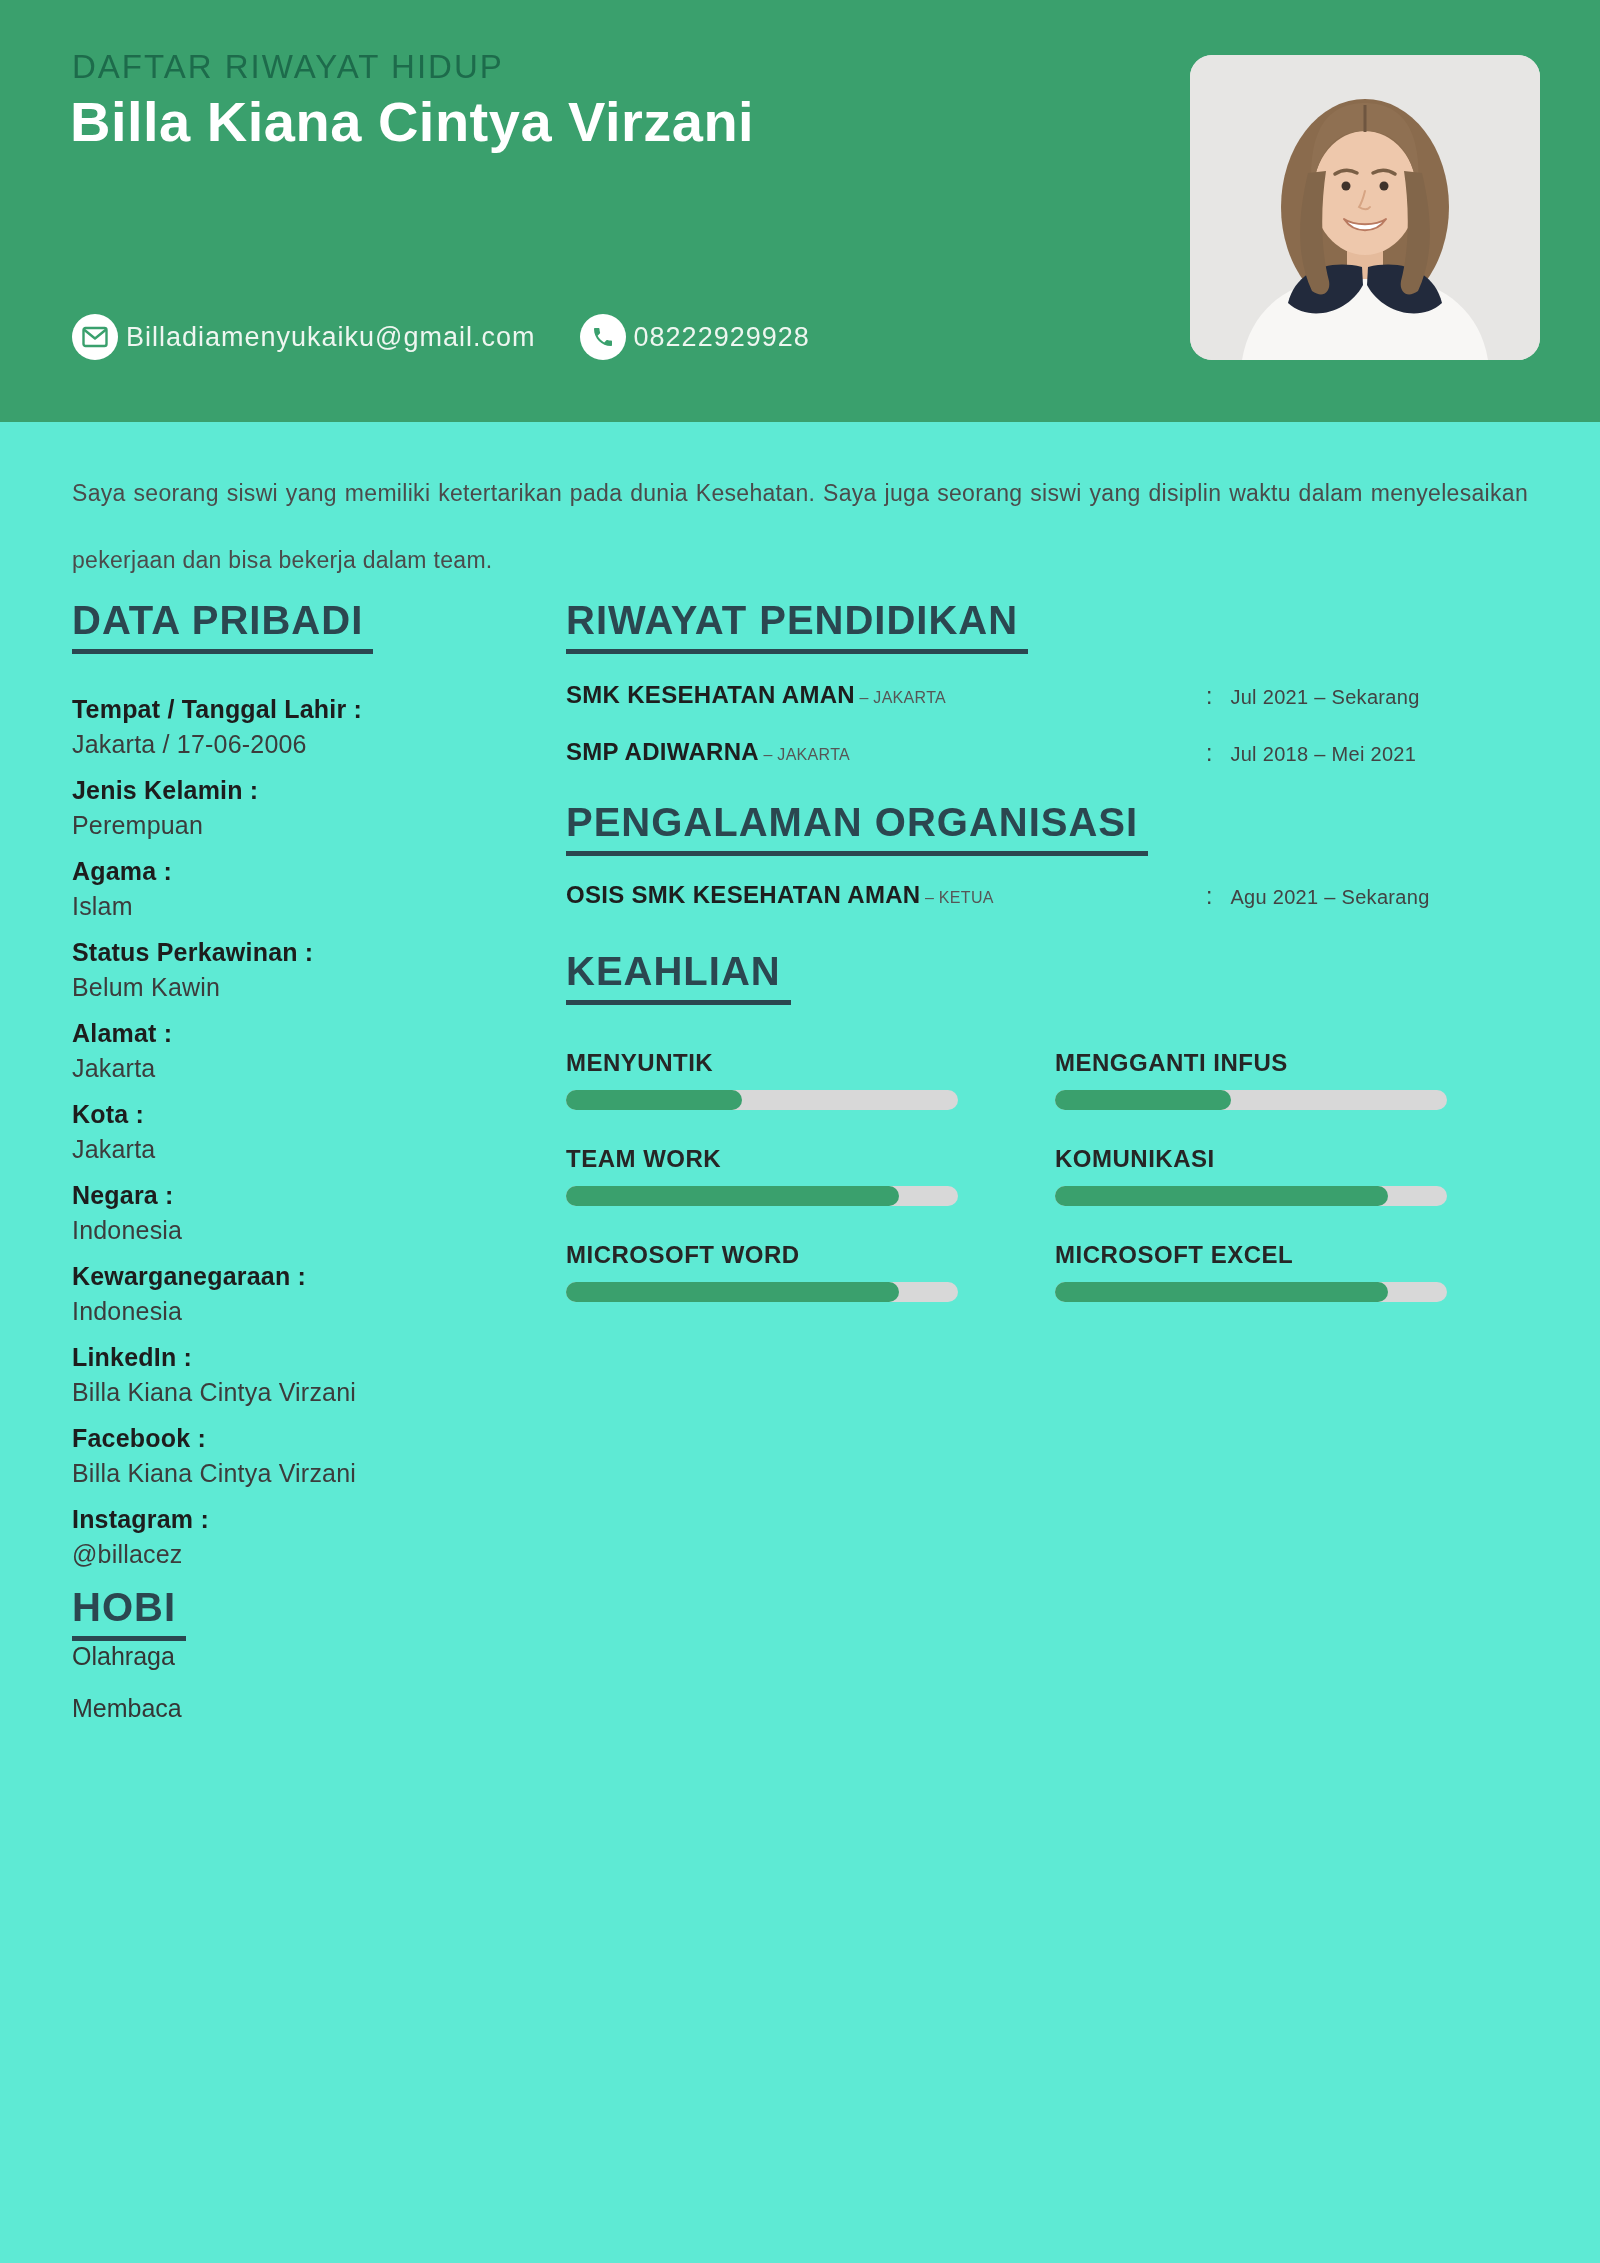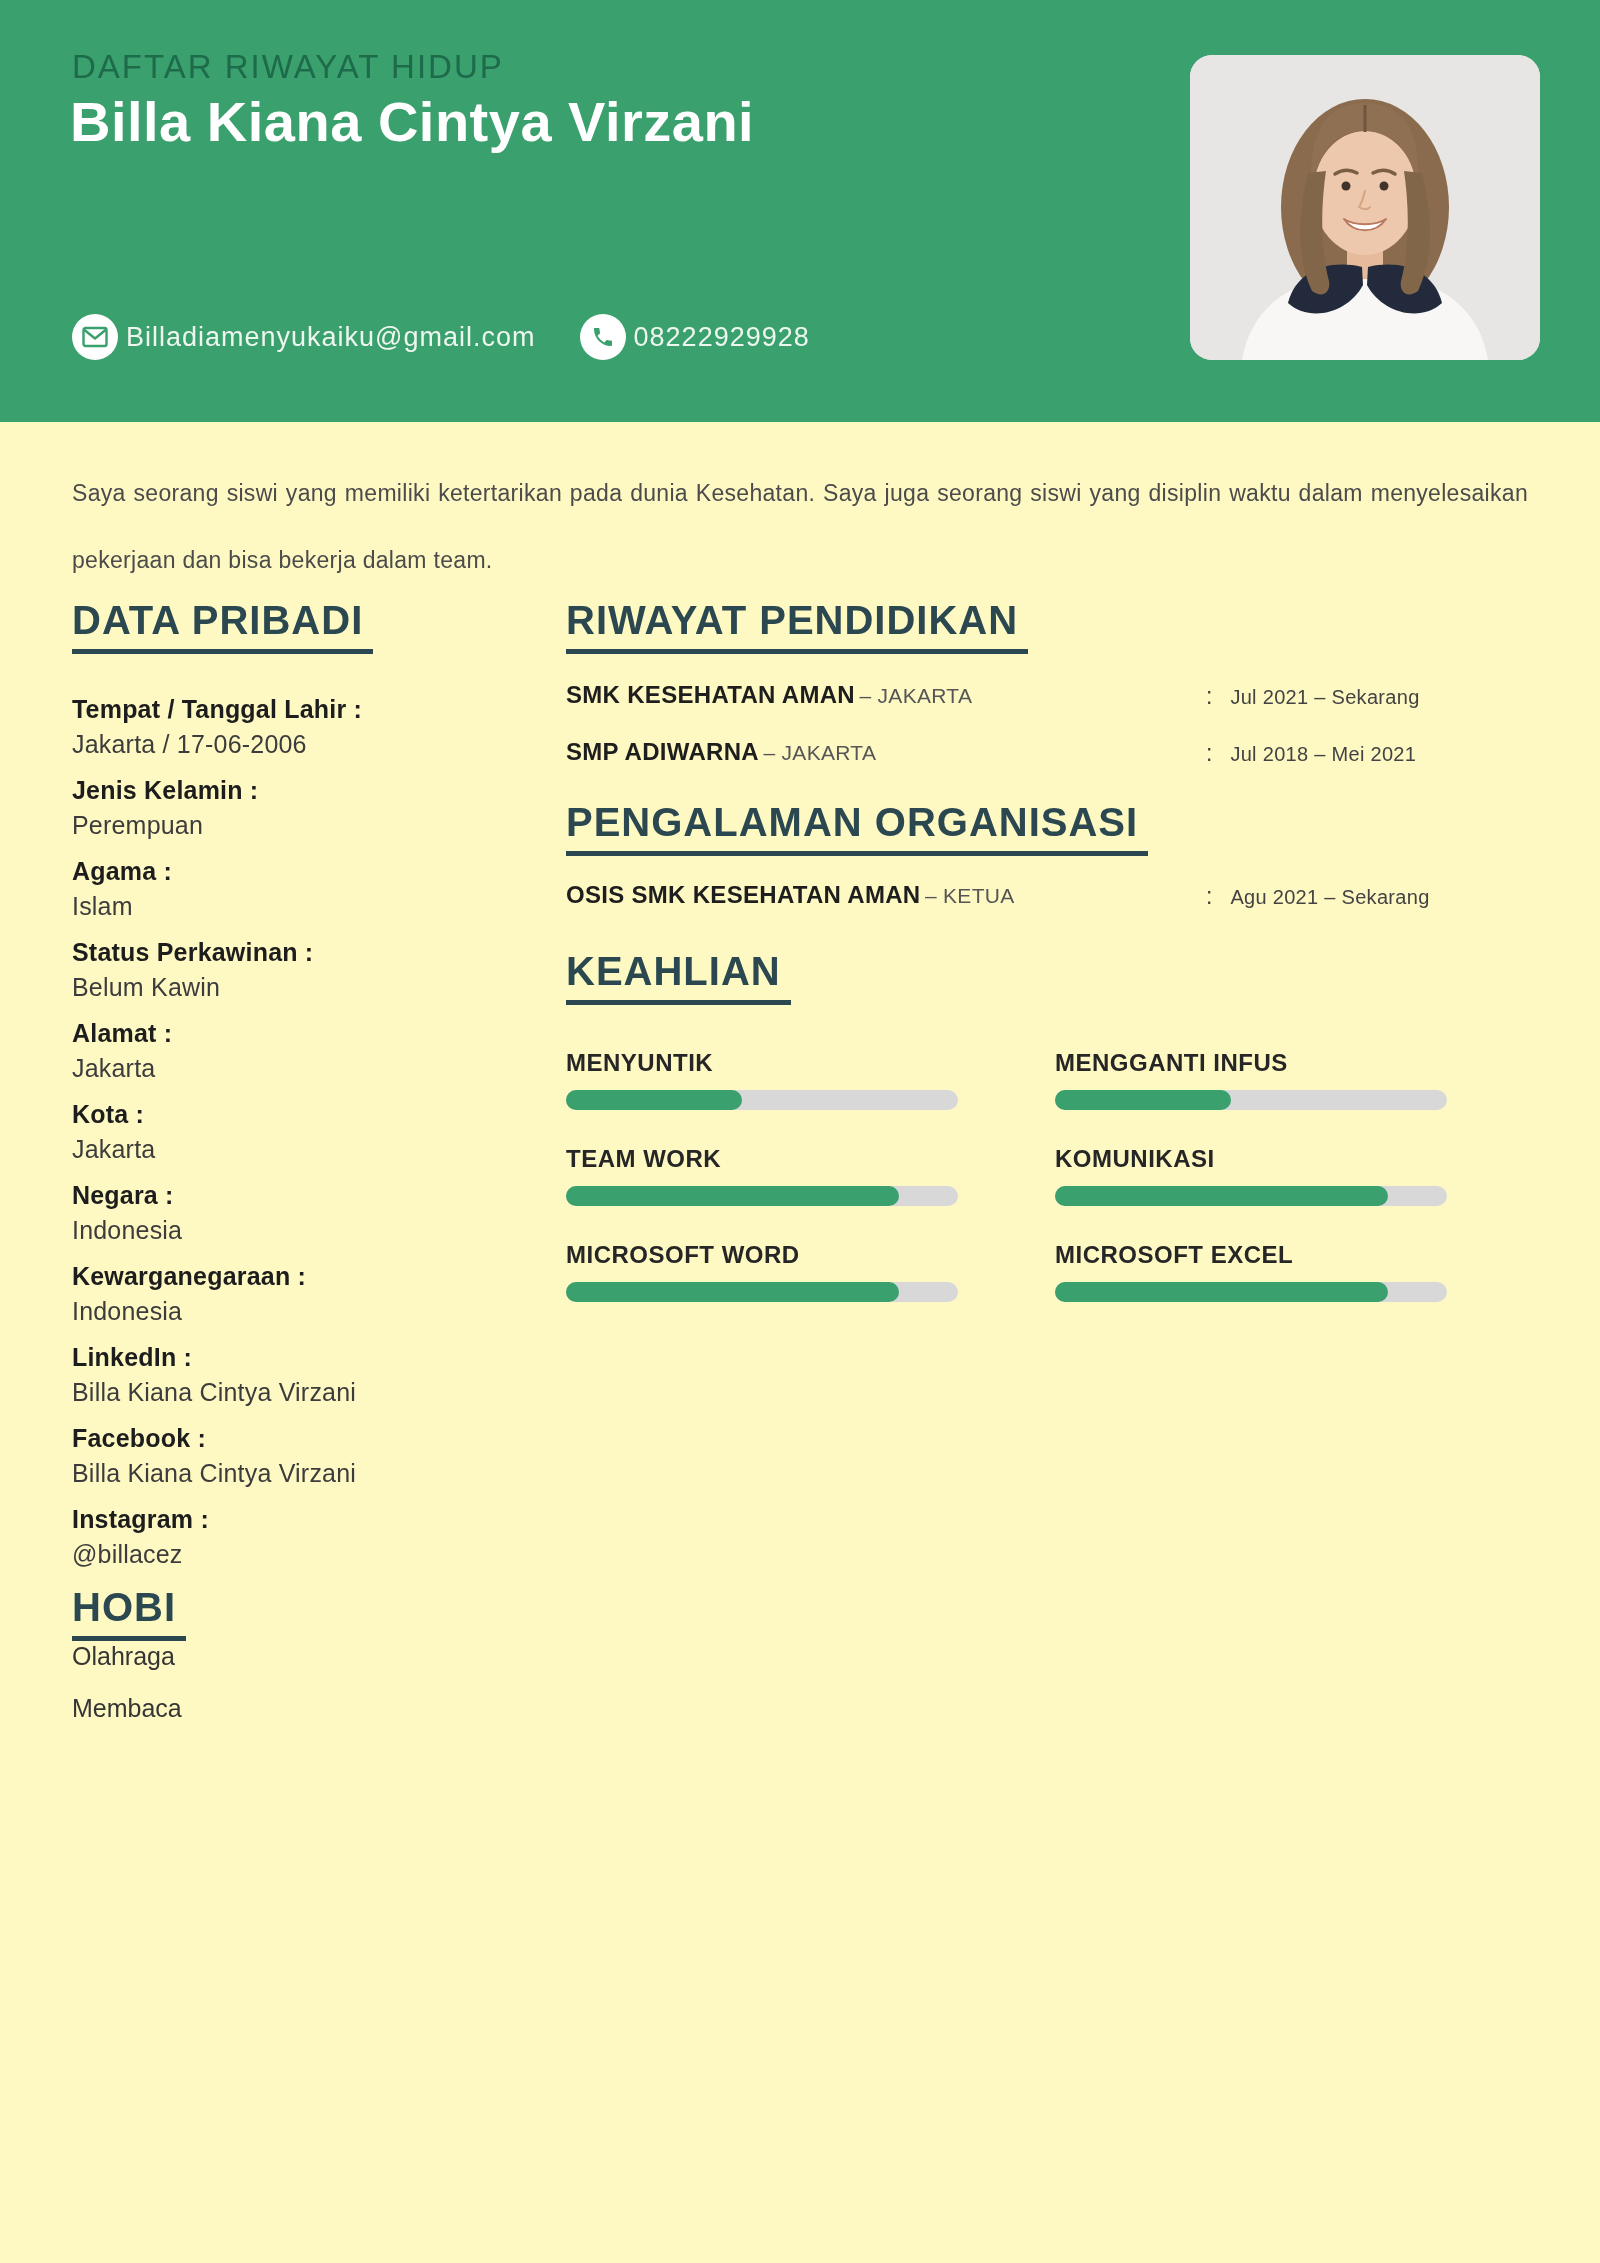"DAFTAR RIWAYAT HIDUP" .page { background: #fef9c3 -> #5eead4 }
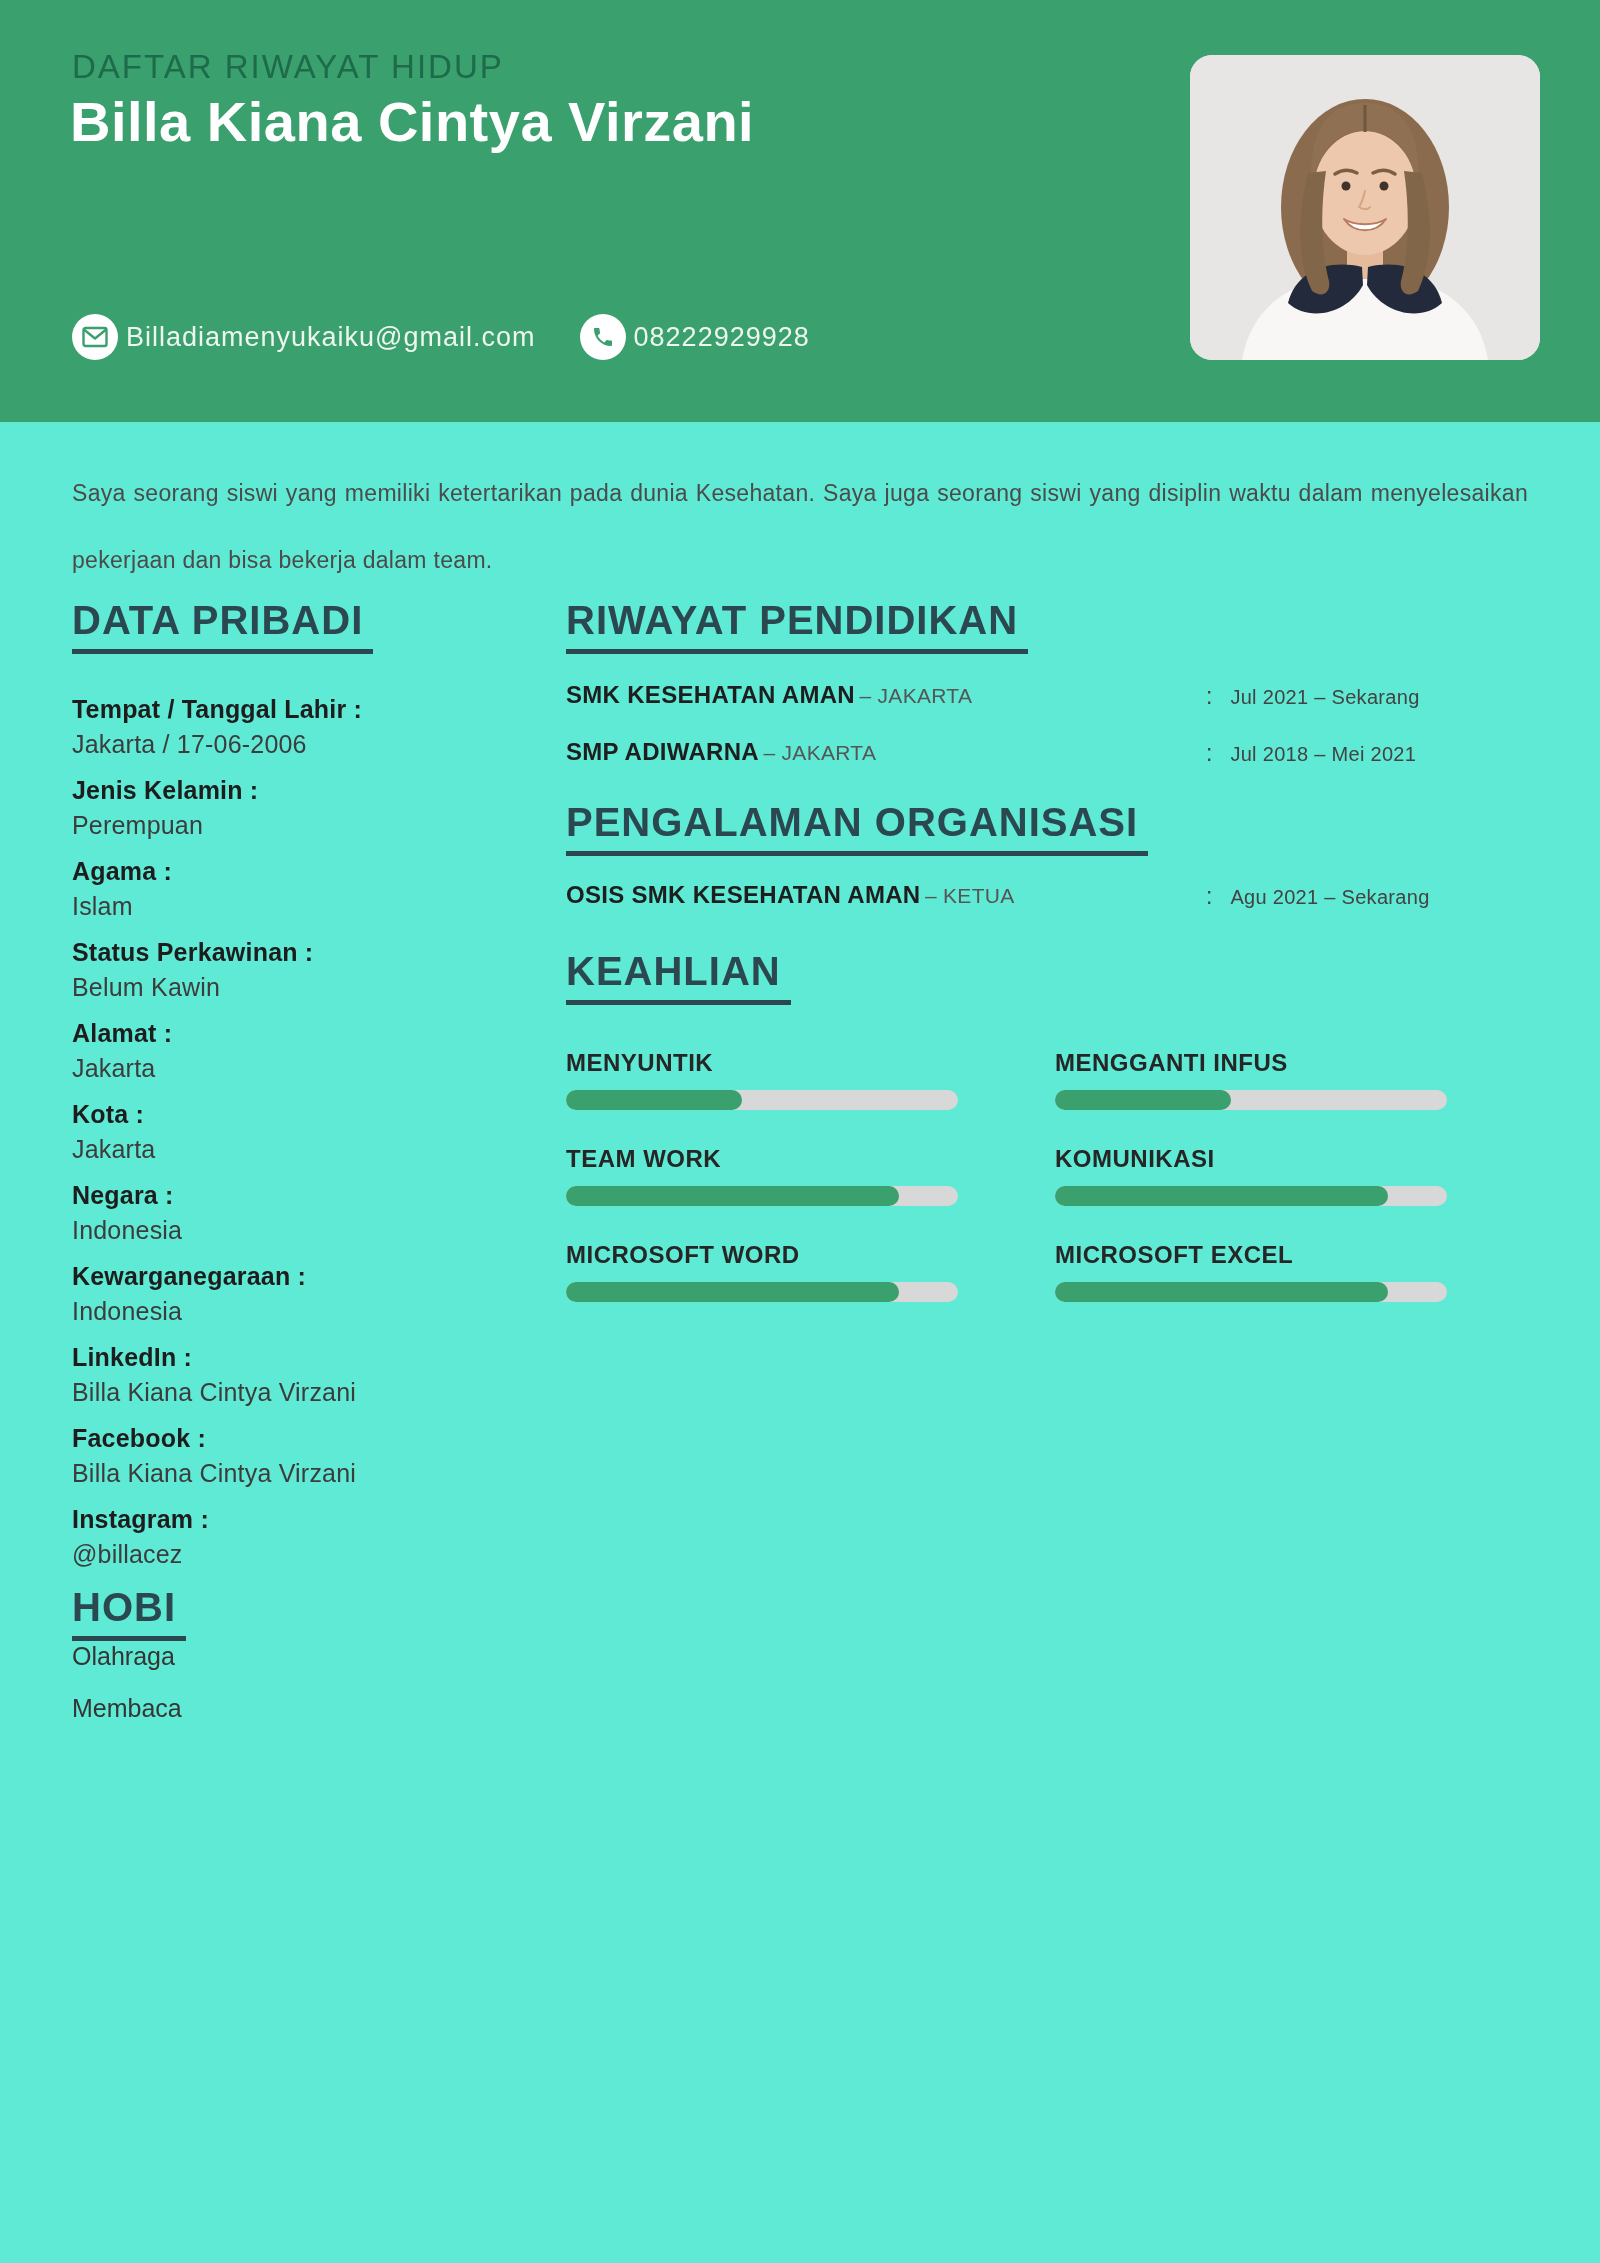"– JAKARTA" .erow .edetail { font-size: 21px -> 16px }
